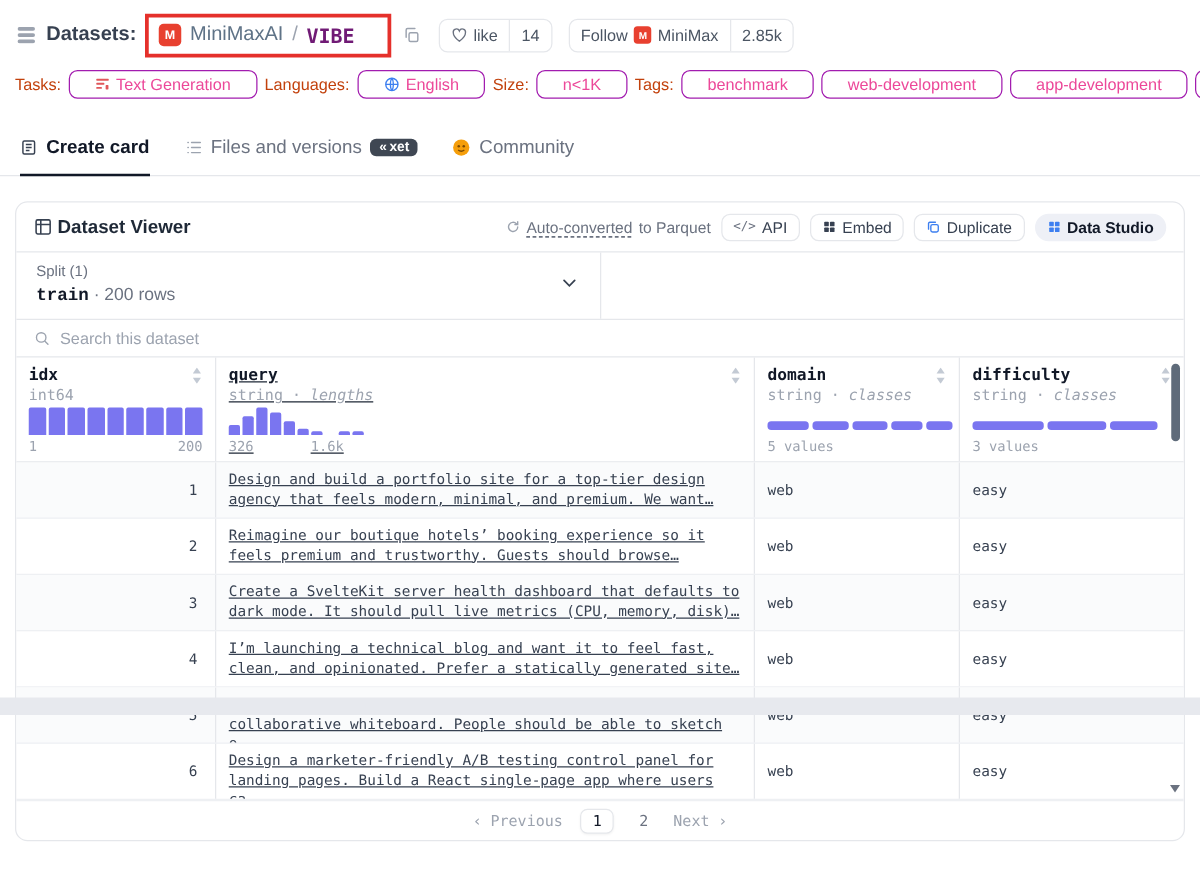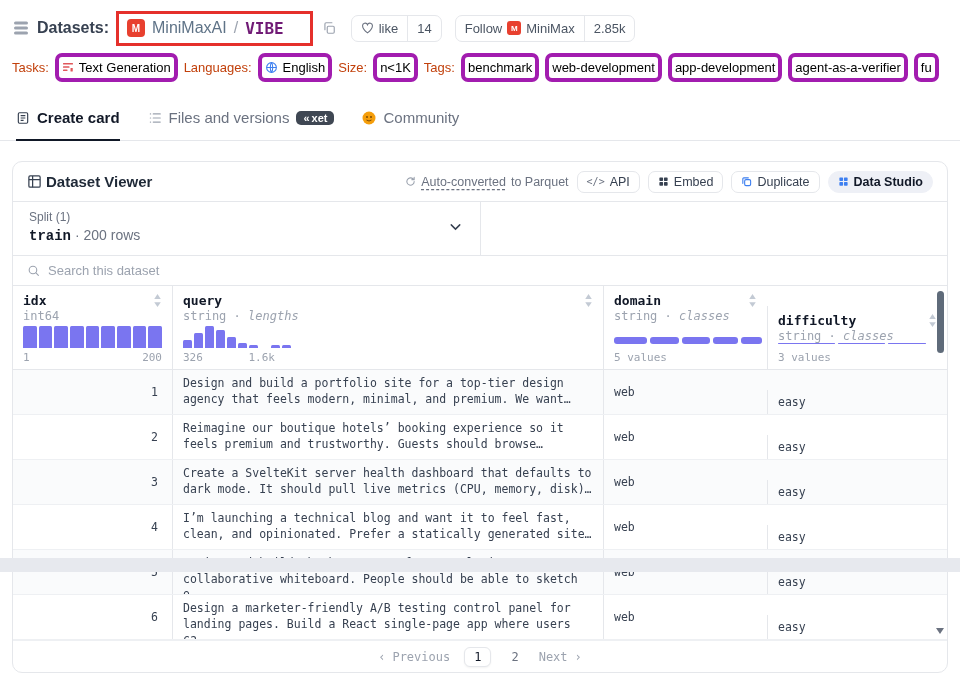"Text Generation" .tag-pill { border: 4px solid #a21caf -> 1px solid #a21caf; color: #000000 -> #ec4899; padding: 3px 3px -> 3px 20px }
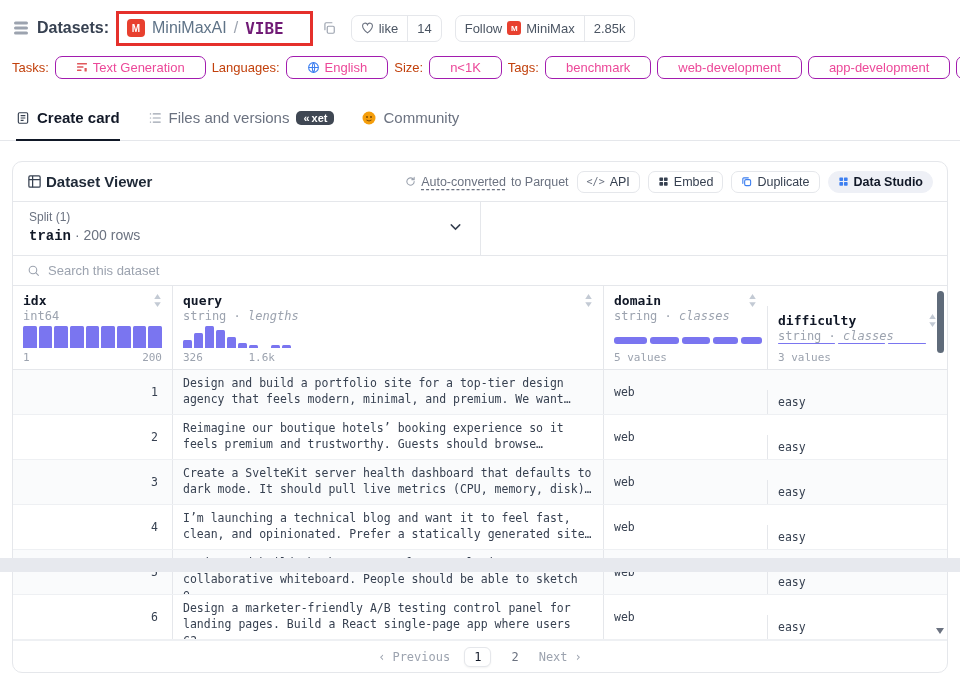"query" .c-query { text-decoration: none -> underline }
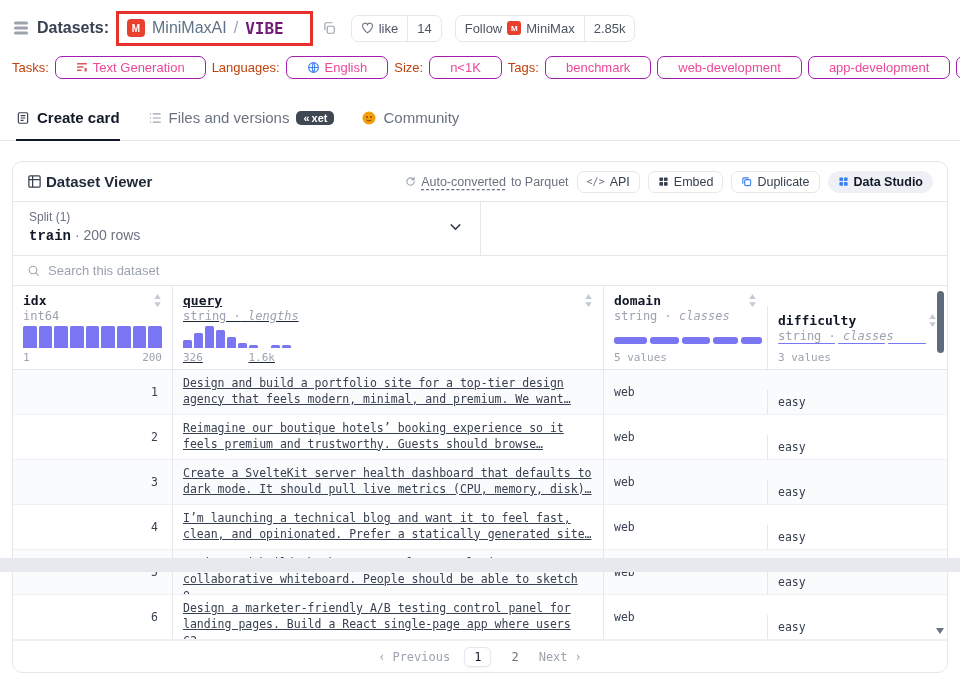"difficulty" .c-diff { margin-top: 20px -> none }
